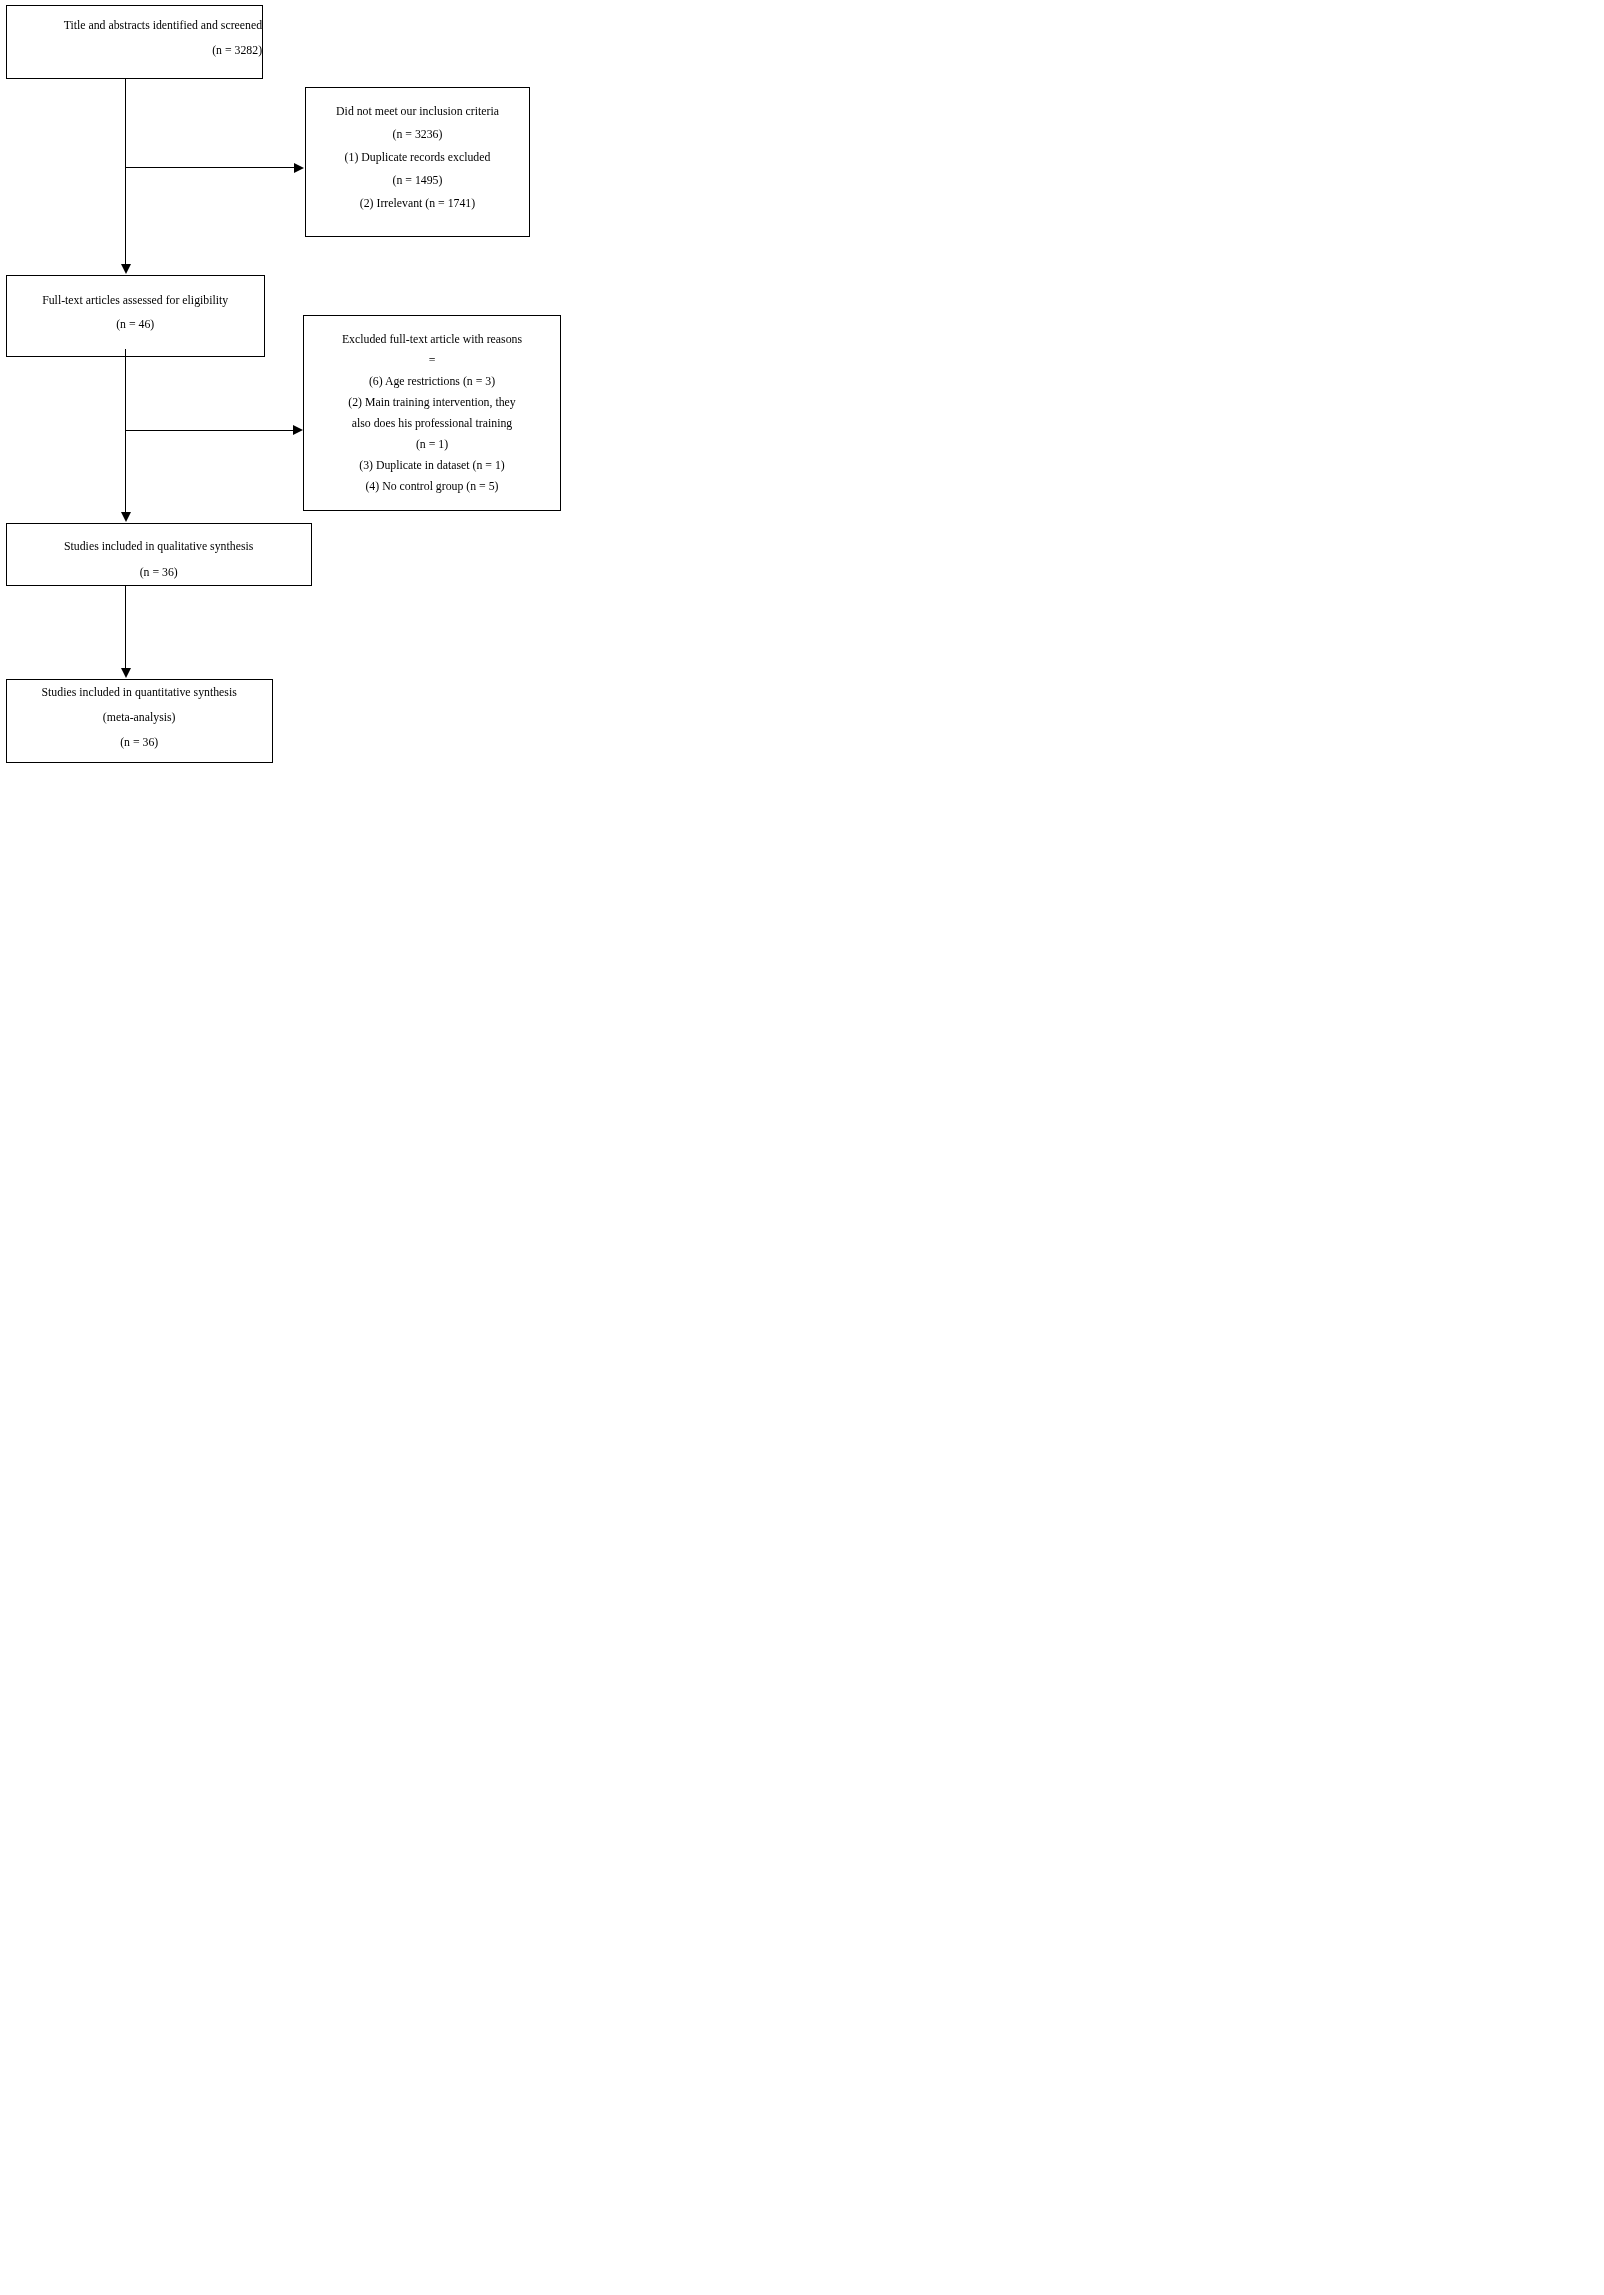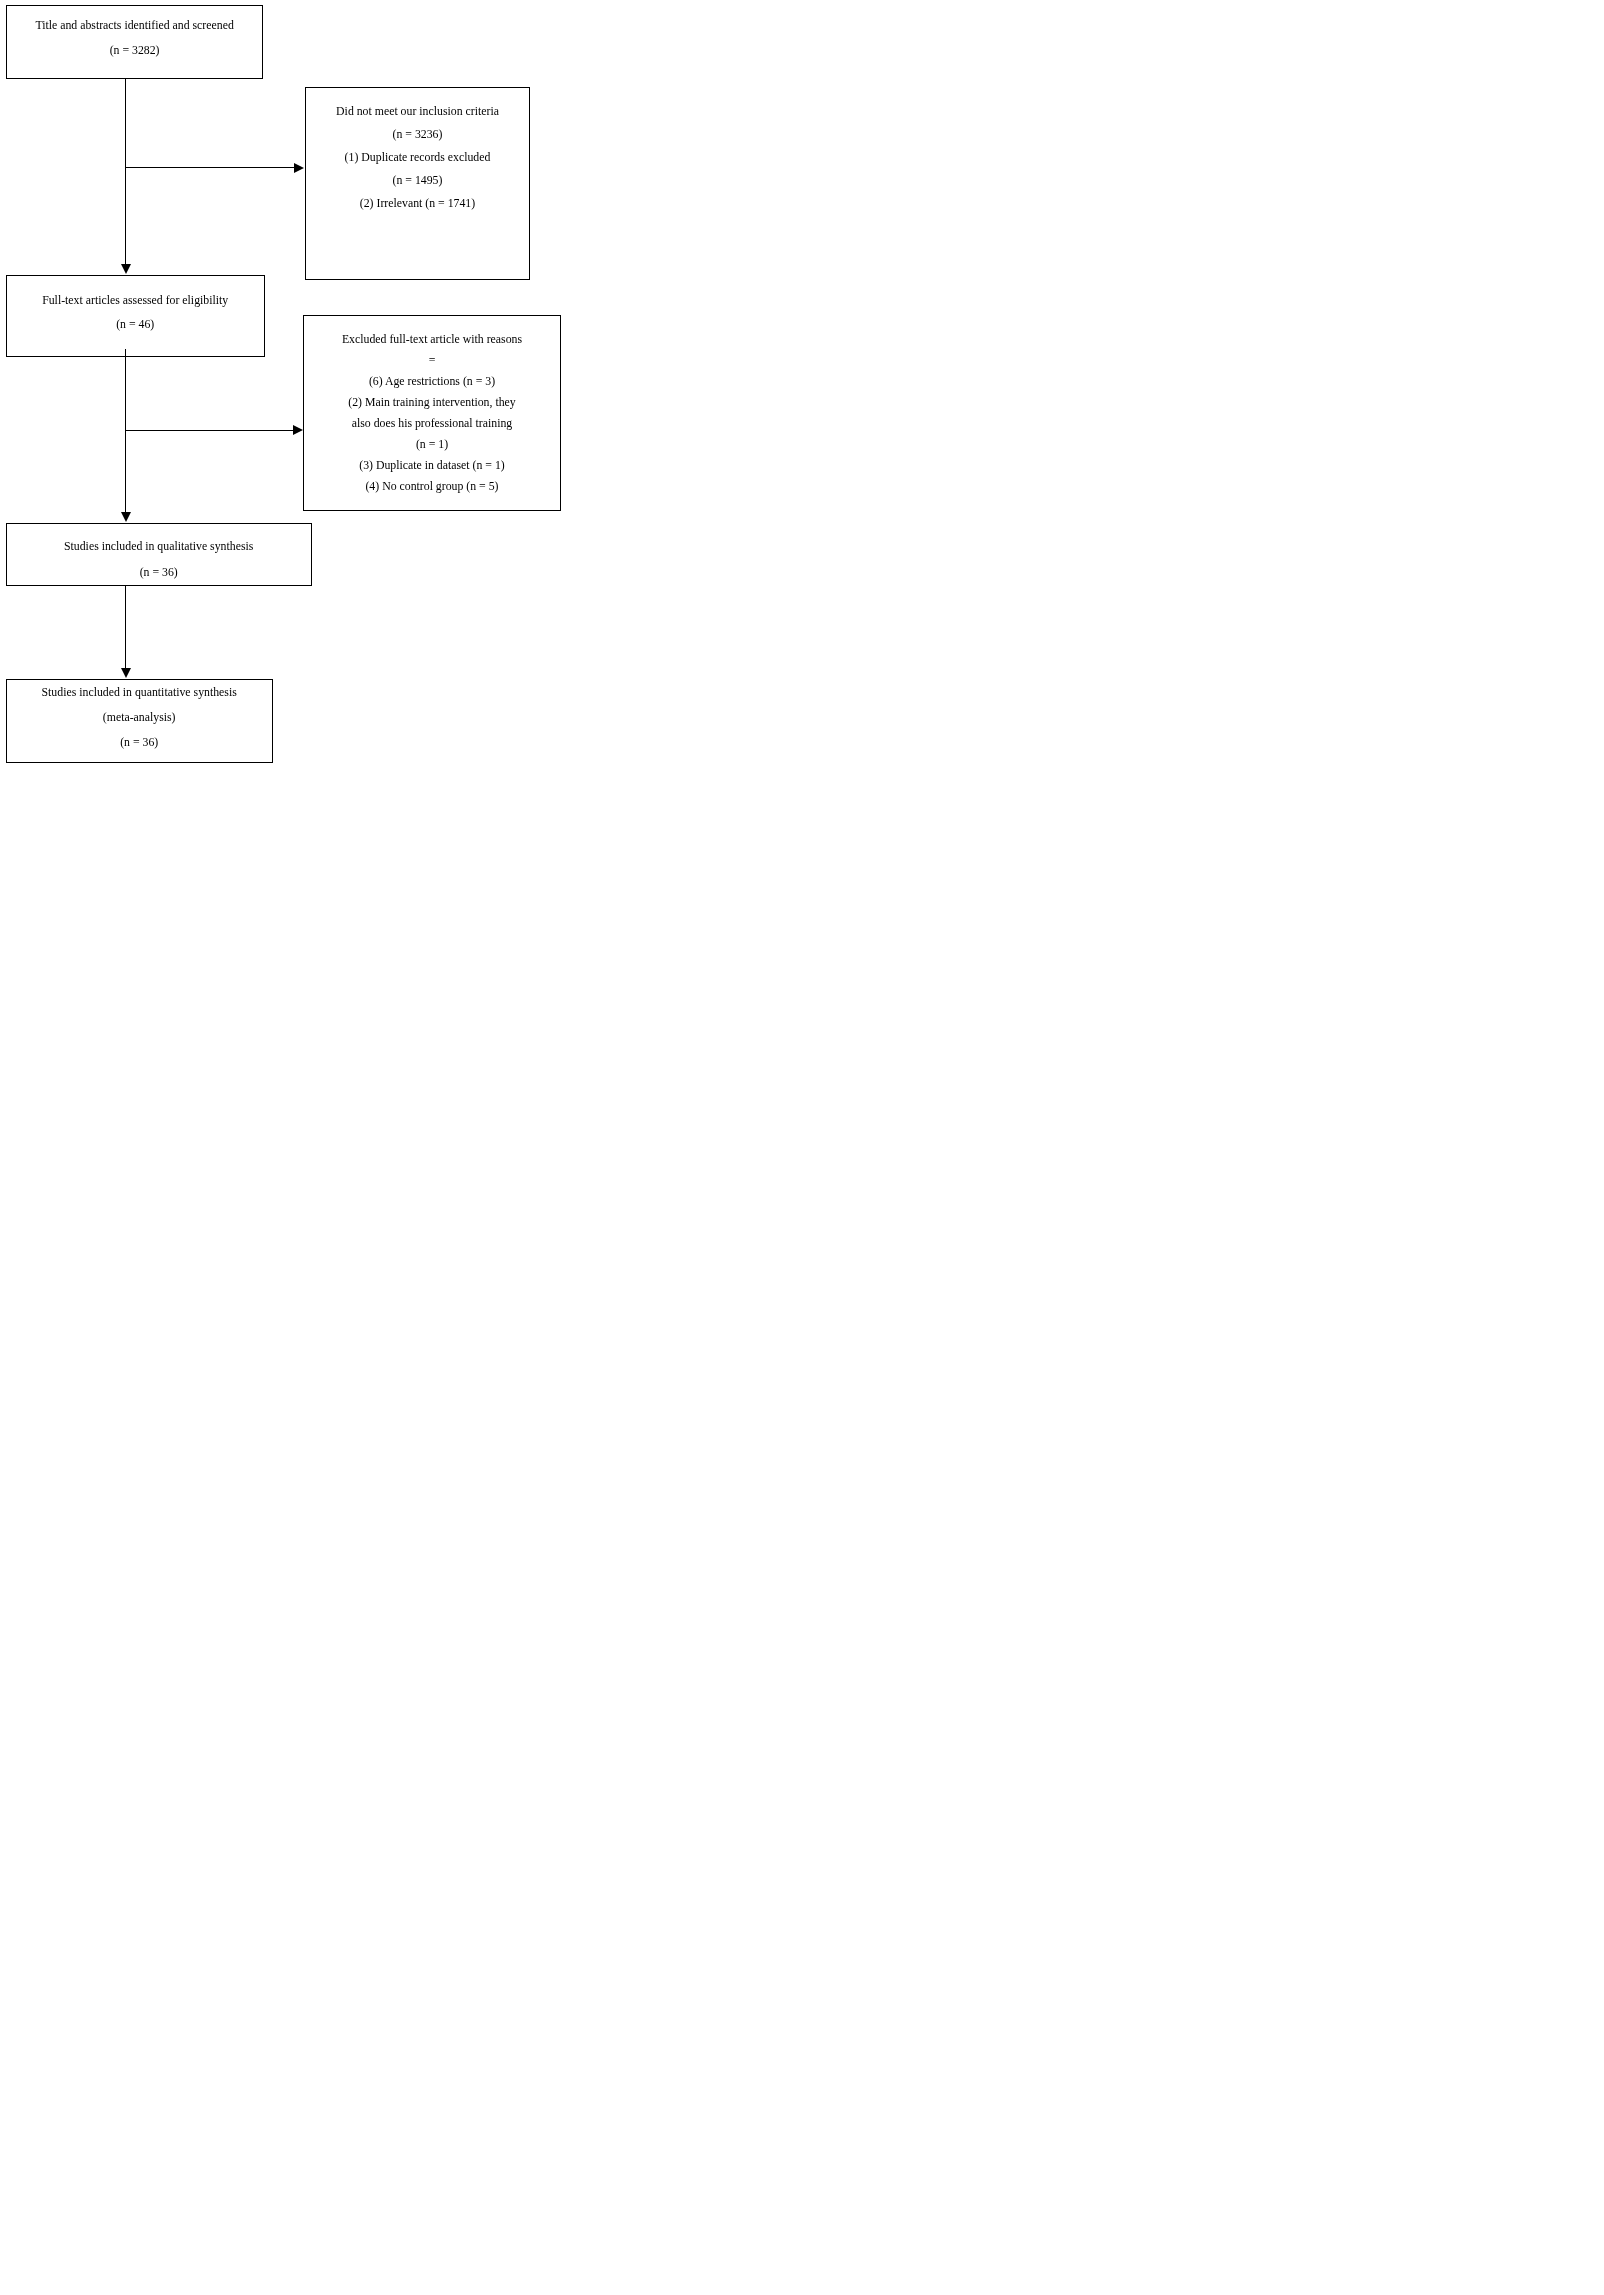"Title and abstracts identified and" .box.screening { text-align: none -> right }
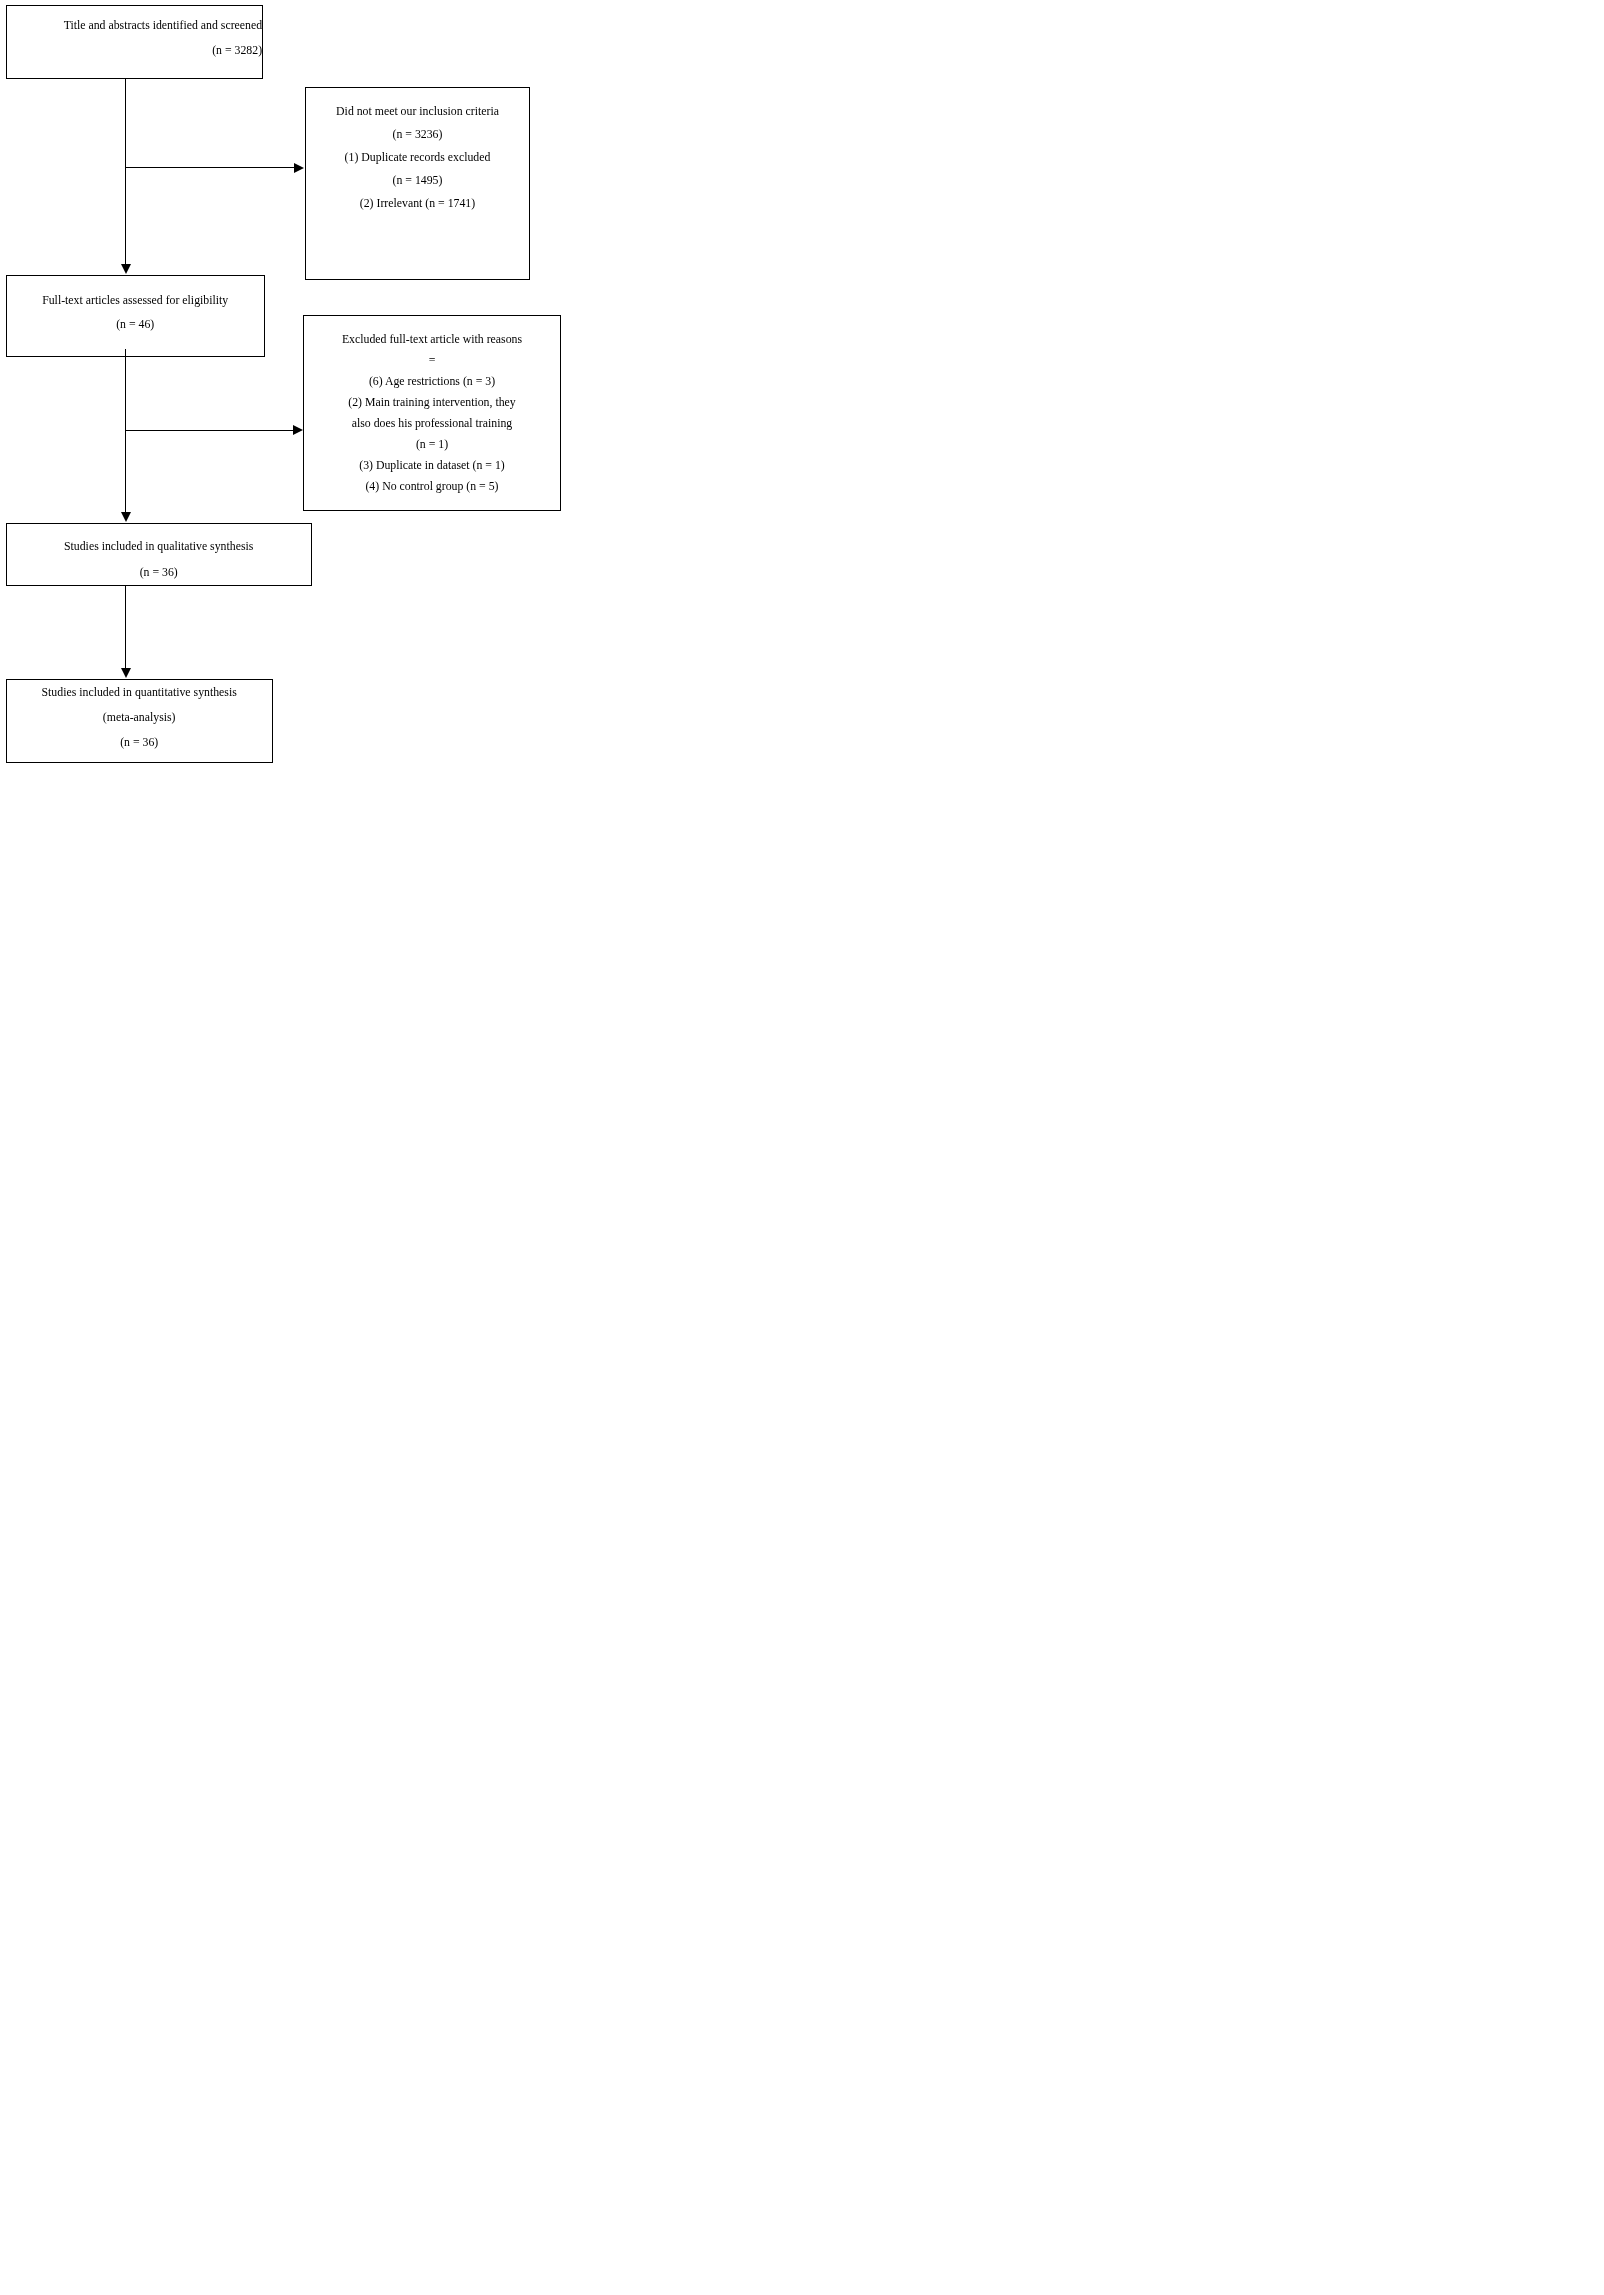"Did not meet our inclusion" .box.excl-screen { height: 193px -> 150px }
